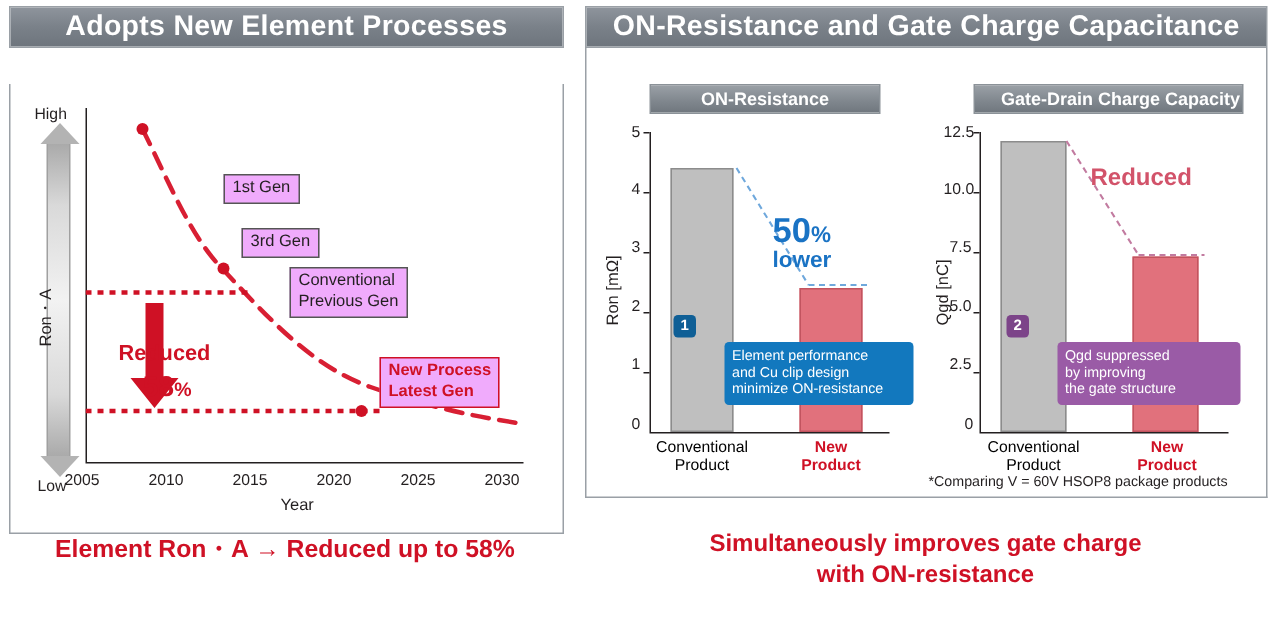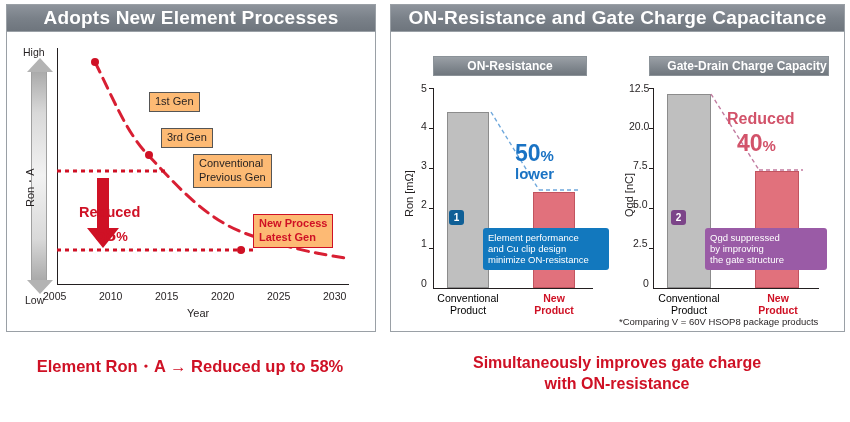"High" #left-plot { margin-top: none -> 24px }
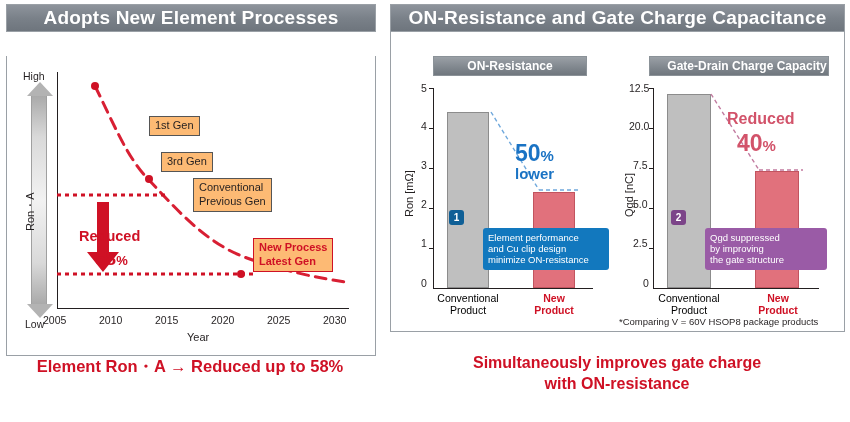"1st Gen" .callout { background: #fdba74 -> #f0abfc }
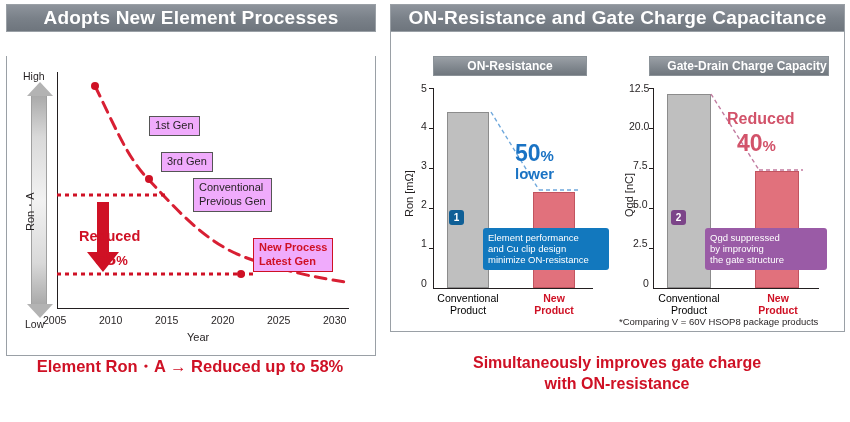"20.0" div.tick { text: 20.0 -> 10.0 }
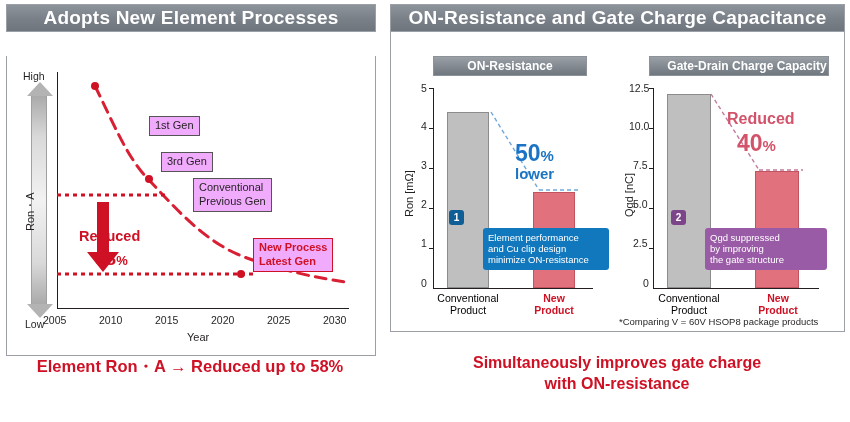"40%" div { html: <div> <span>40</span><span>%</span> </div> -> none }
